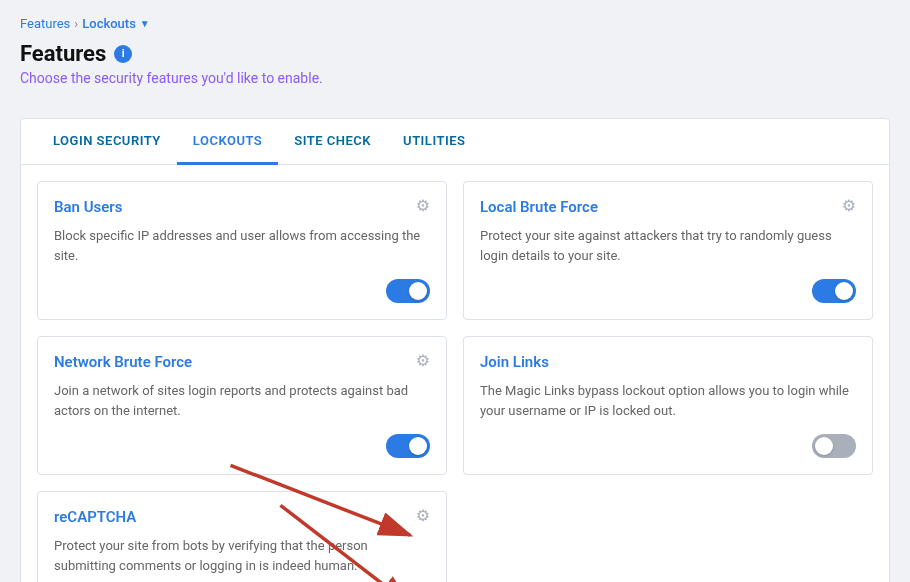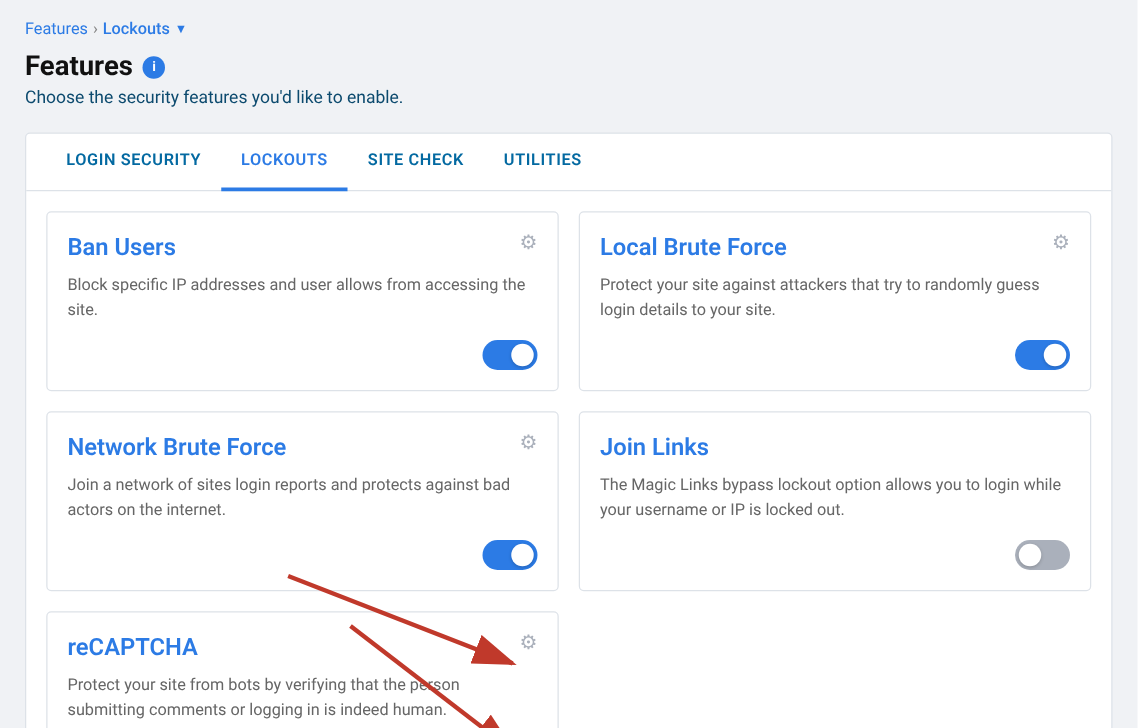"Choose the security features you'd" .page-subtitle { color: #0c4a6e -> #8b5cf6; margin-bottom: 20px -> 32px }
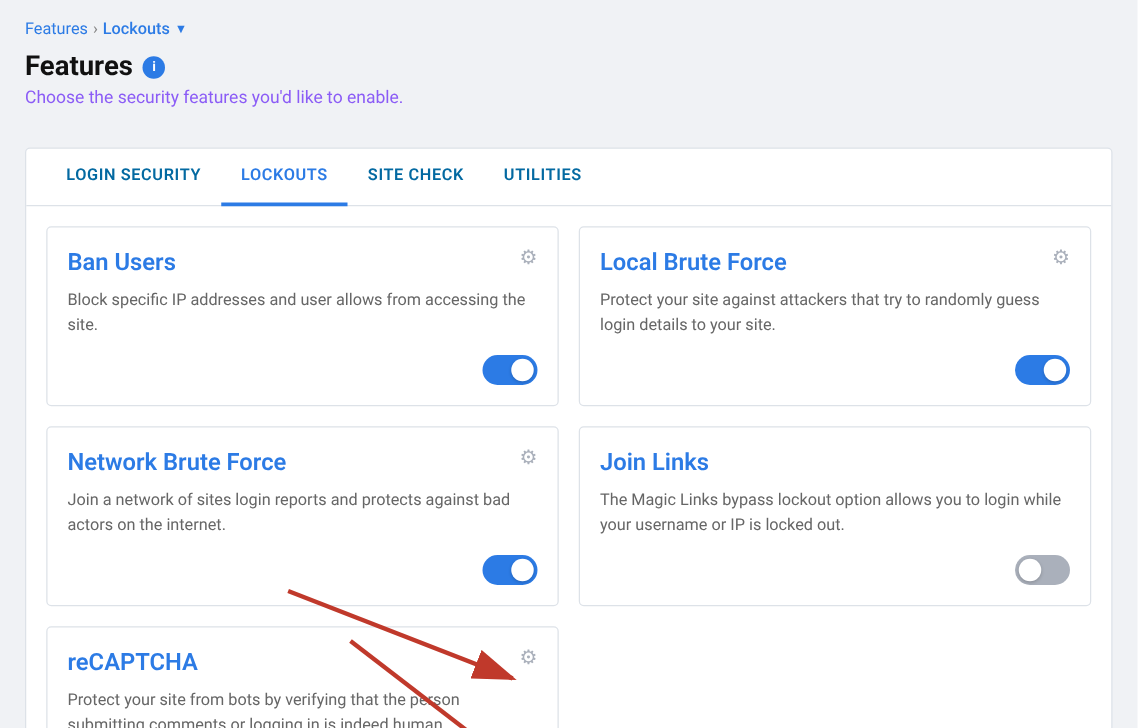"Ban Users" .feature-title { font-size: 19px -> 15px }
